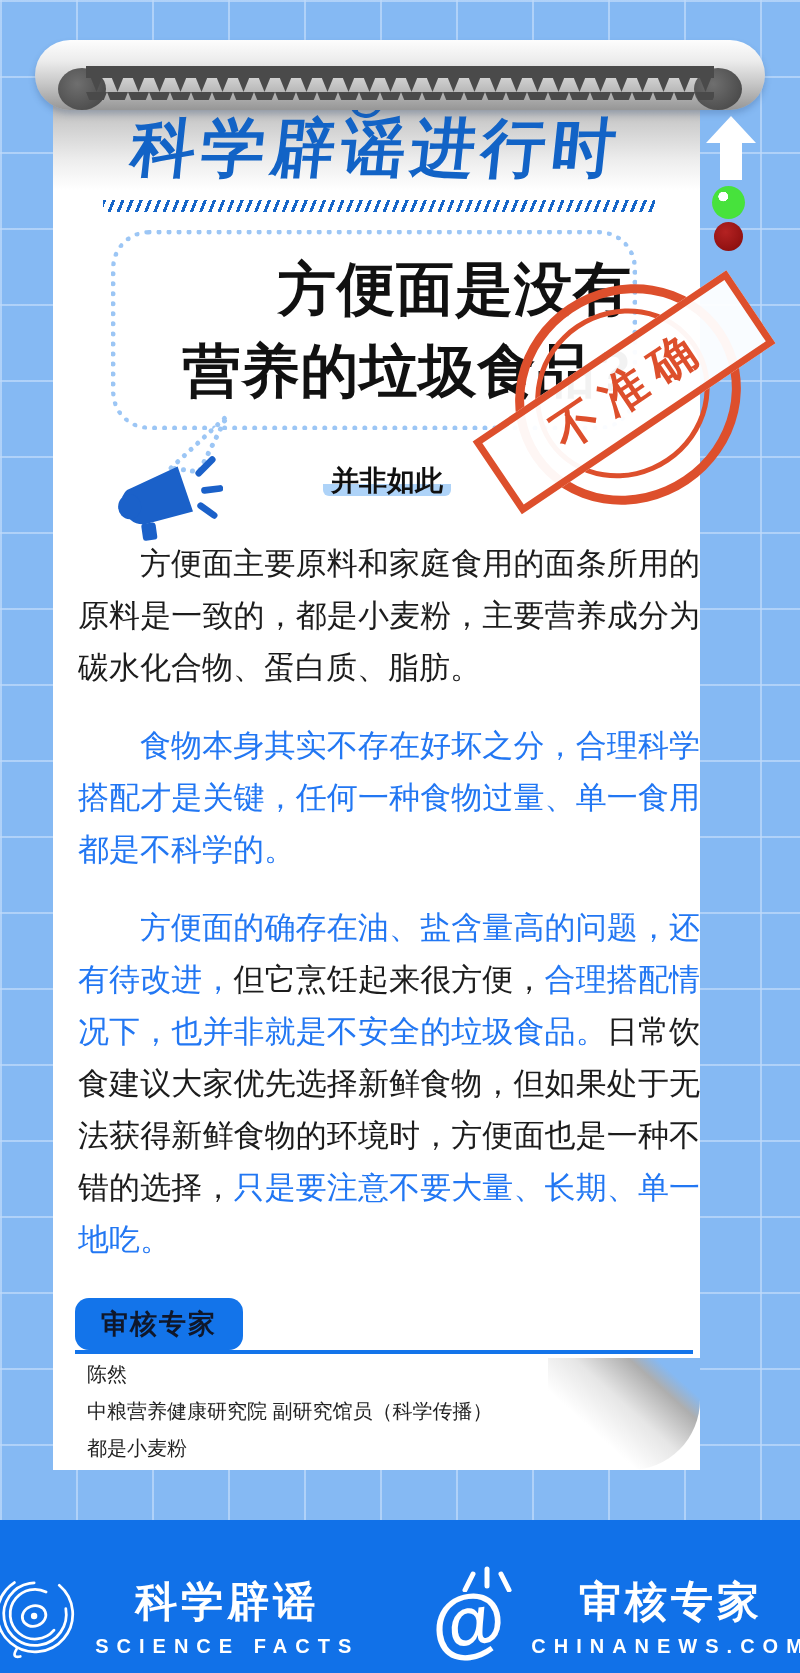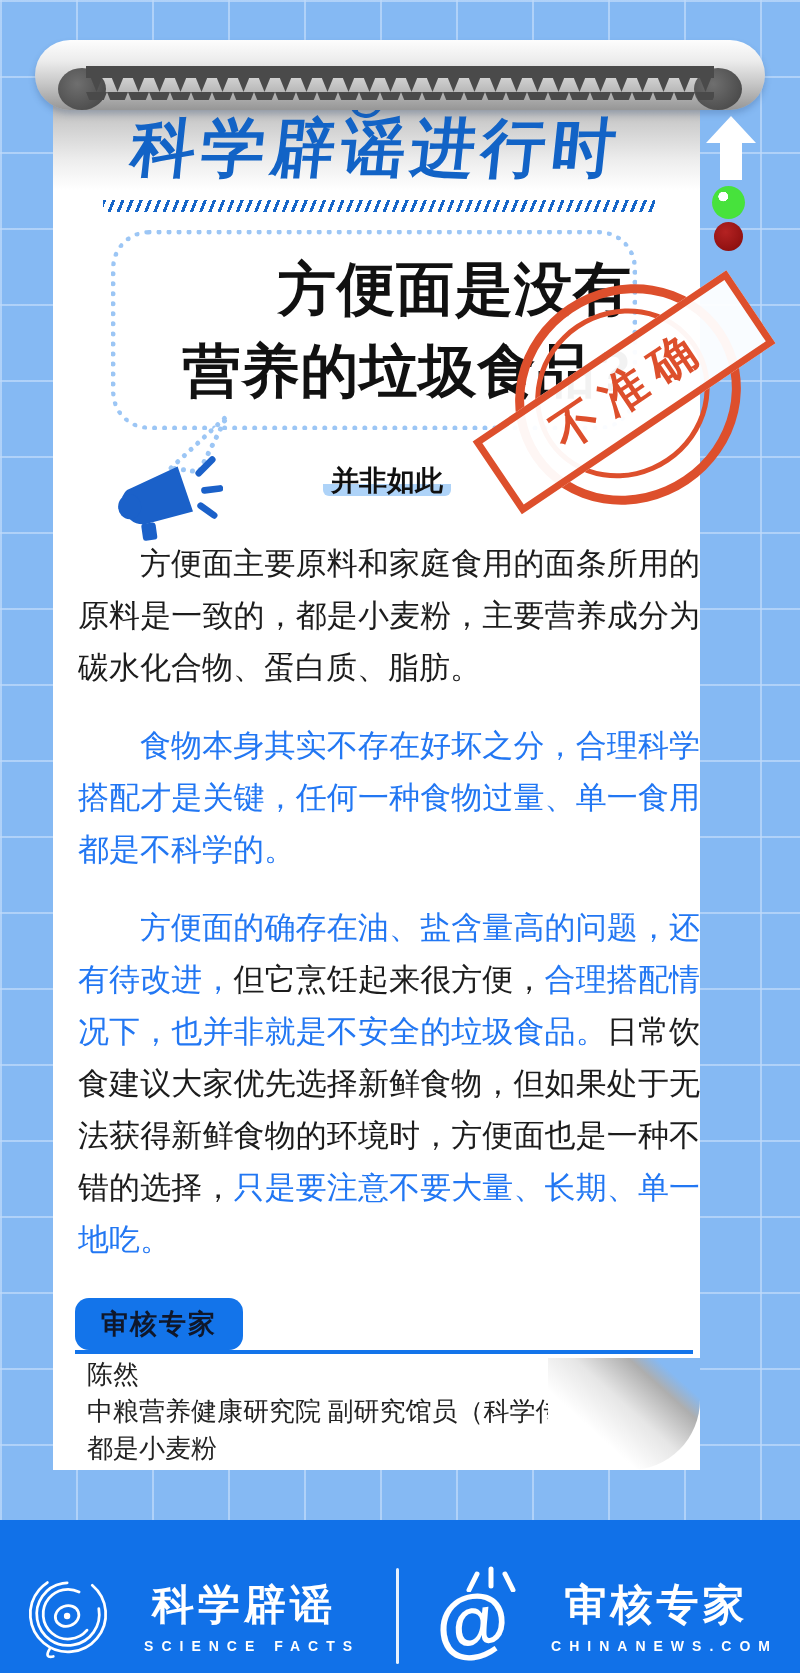"陈然" .expert-info { font-family: Liberation Serif, serif -> none; font-size: 26px -> 20px }
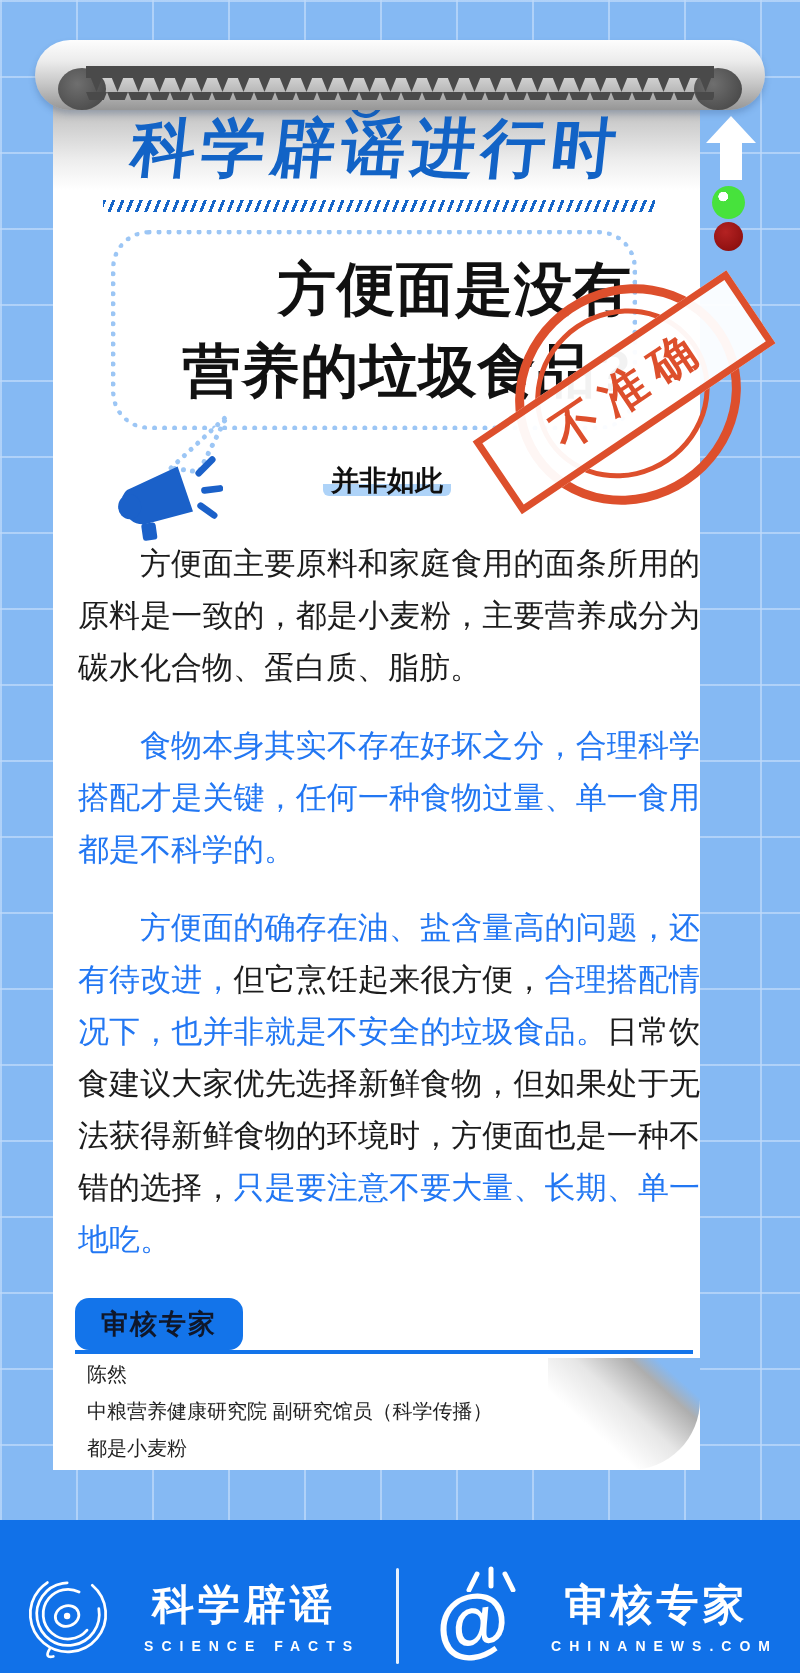"SCIENCE FACTS" .logo-en { font-size: 14px -> 20px; margin-left: 16px -> none }
